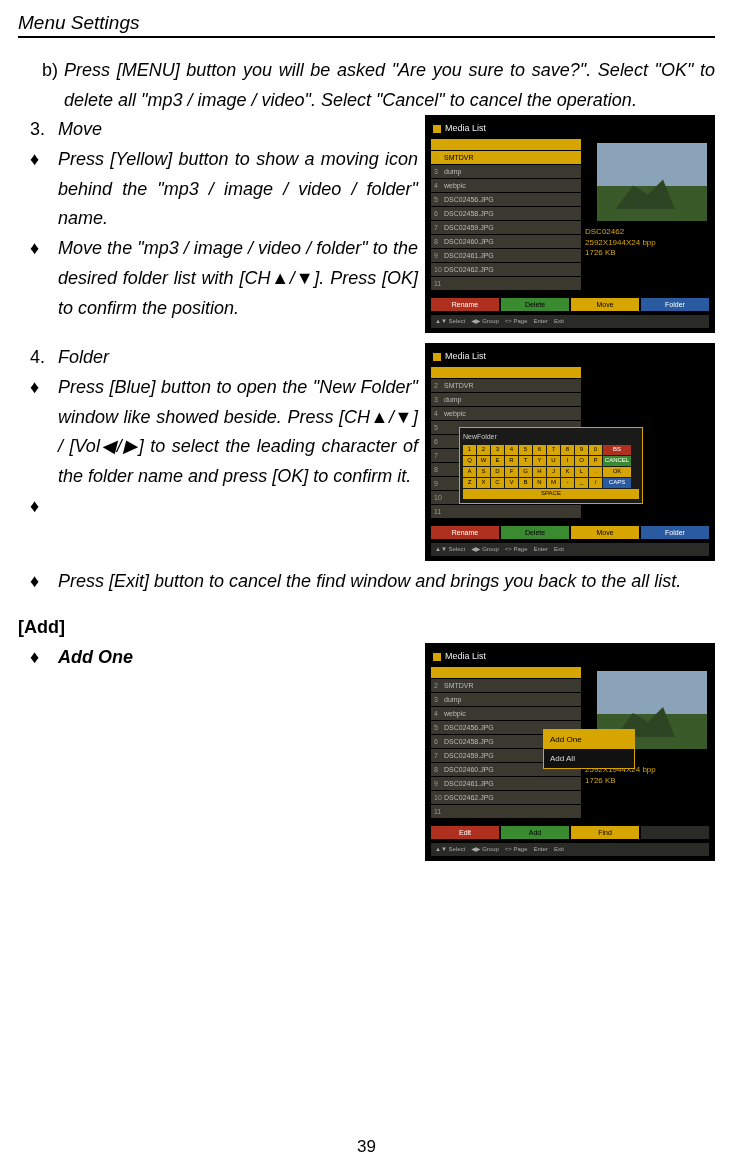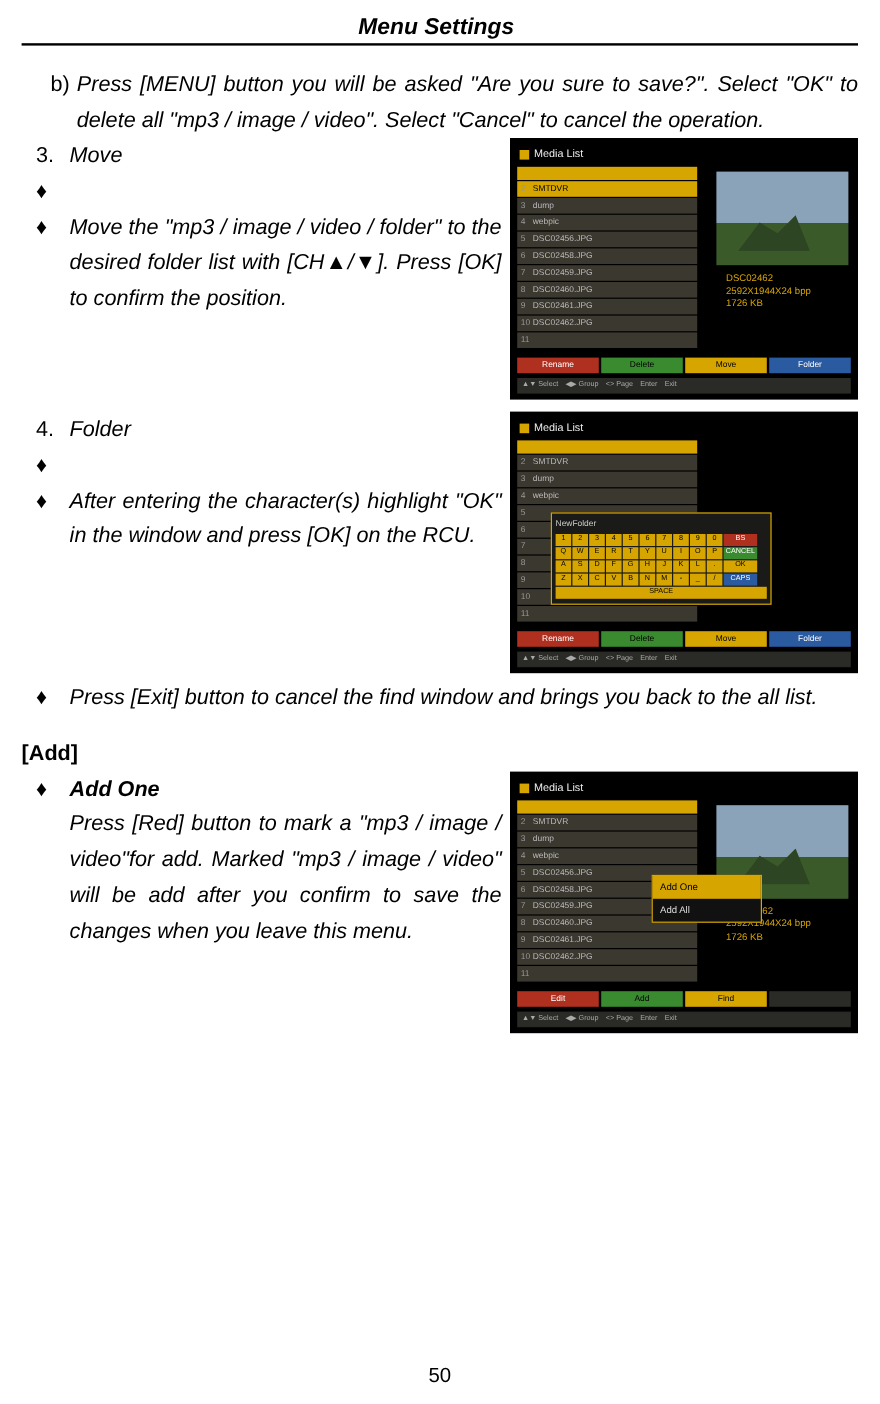"Menu Settings" .header-title { font-weight: bold -> normal; text-align: center -> left }
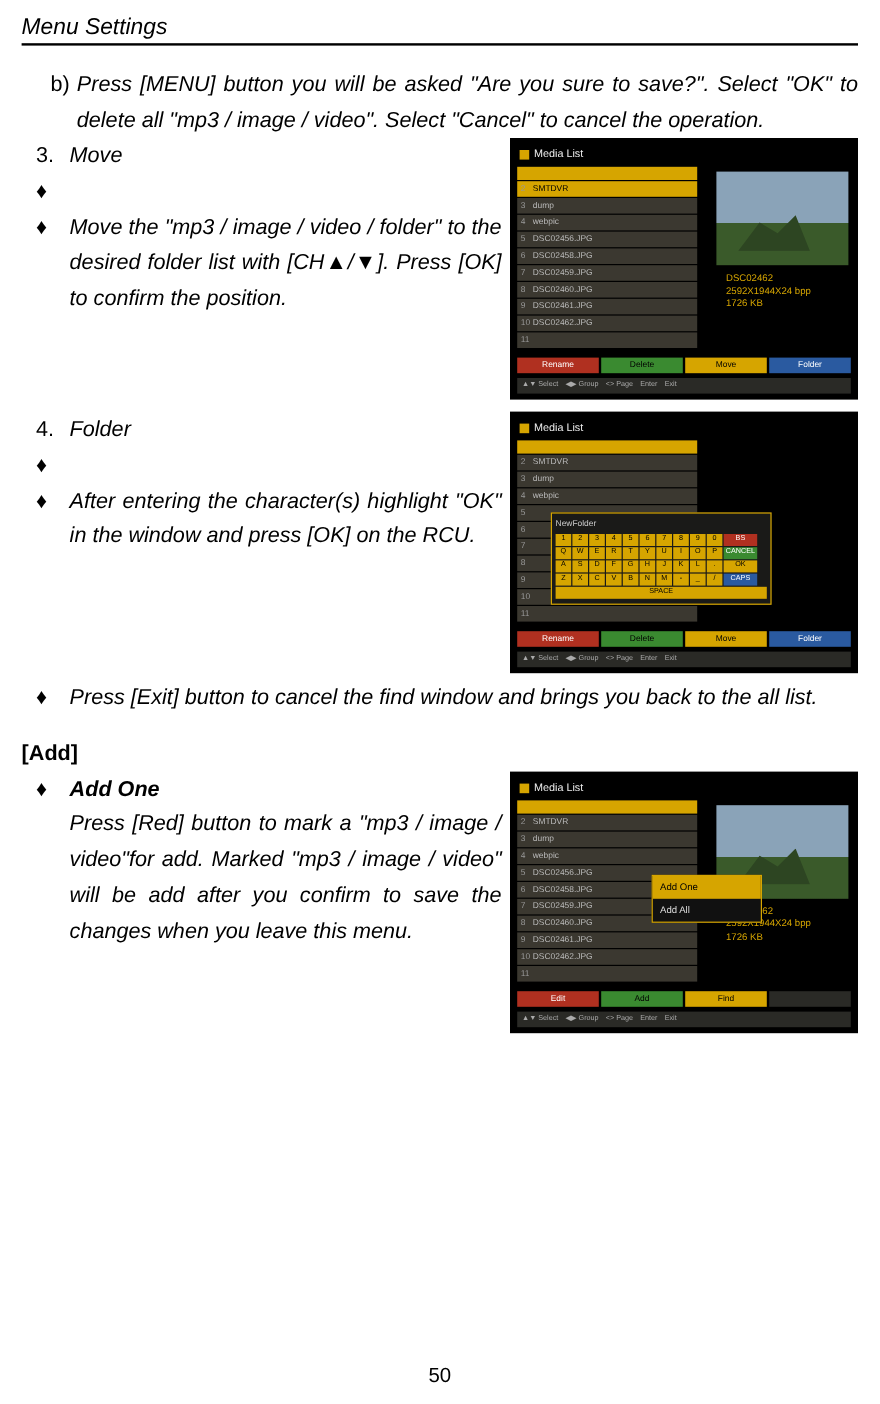"Press [Yellow] button to show" div.label-col { html: none -> <div>Press [Yellow] button to show a moving icon behind the "mp3 / image / video / folder" name.</div> }
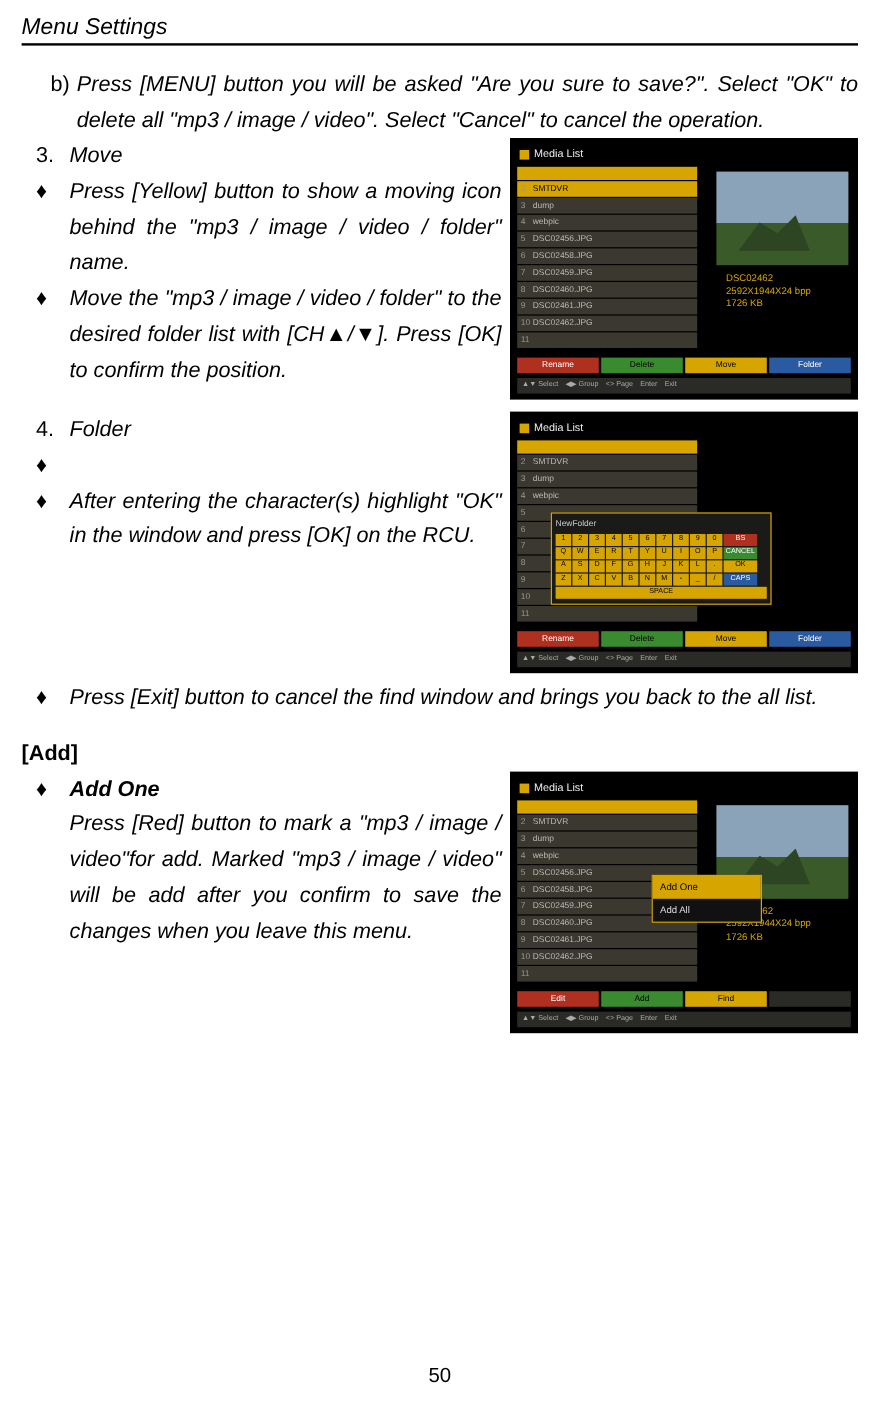"DSC02462" .shot .meta { right: 0 -> 20px }
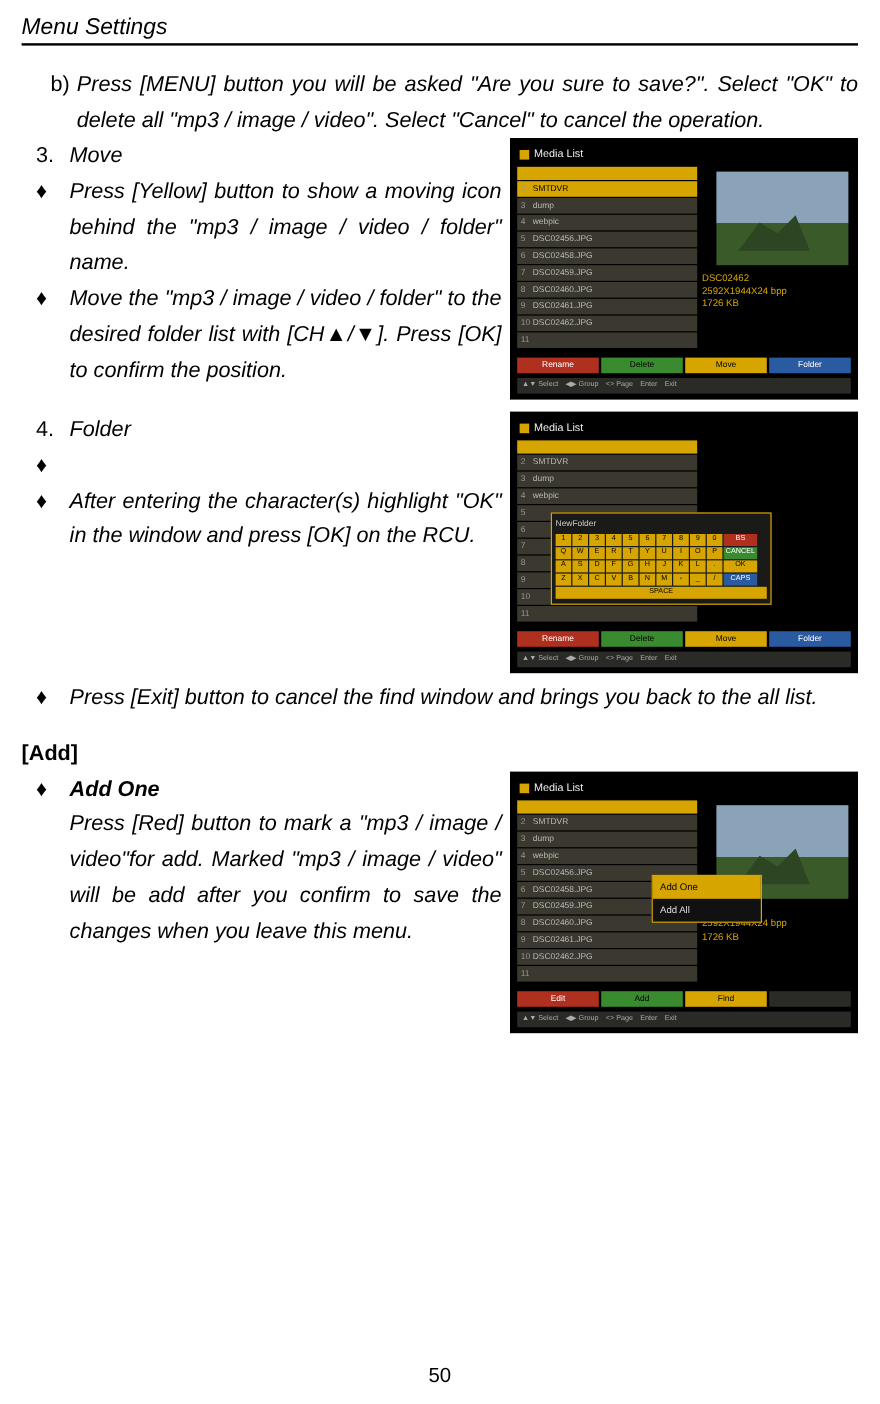"Press [Blue] button to open" div.label-col { html: none -> <div>Press [Blue] button to open the "New Folder" window like showed beside. Press [CH▲/▼] / [Vol◀/▶] to select the leading character of the folder name and press [OK] to confirm it.</div> }
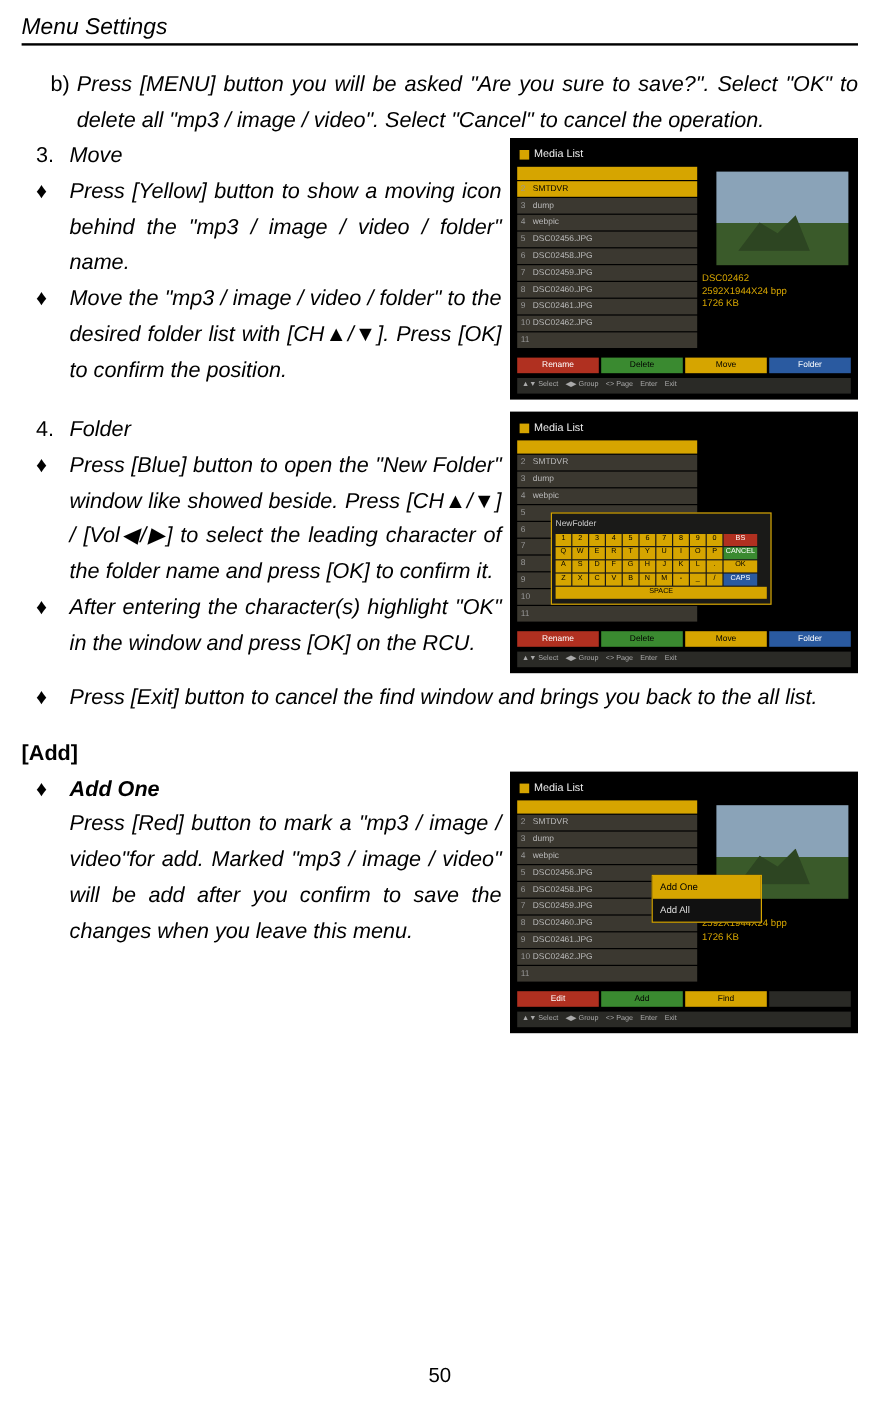"After entering the character(s)" div.label-col { html: <div>After entering the character(s) highlight "OK" in the window and press [OK] on the RCU.</div> -> none }
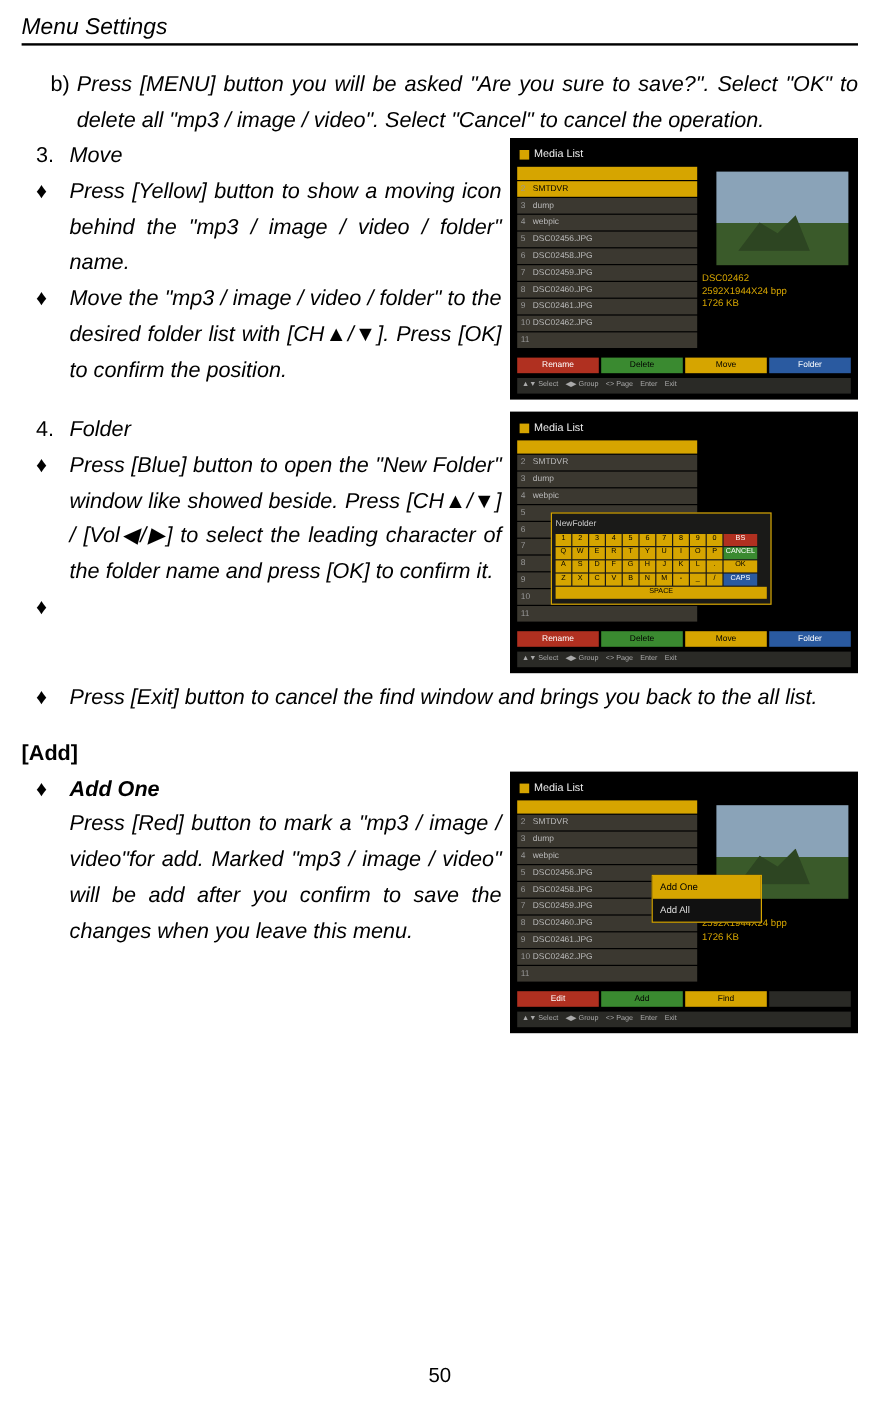"Press [Red] button to mark" div.justify { html: <div>Press [Red] button to mark a "mp3 / image / video"for add. Marked "mp3 / image / video" will be add after you confirm to save the changes when you leave this menu.</div> -> none }
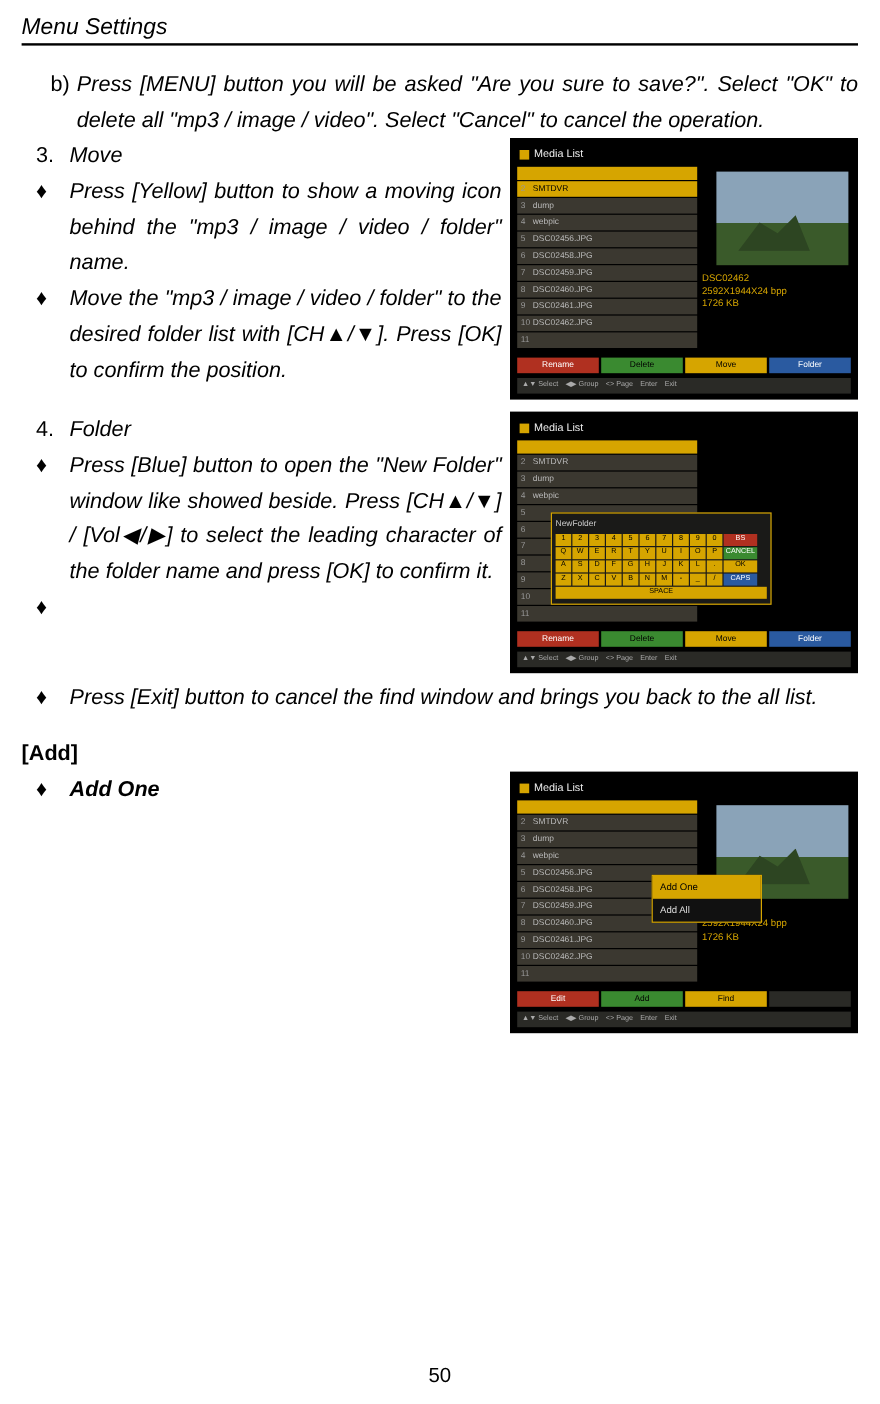"50" div.page-num { text: 50 -> 39 }
